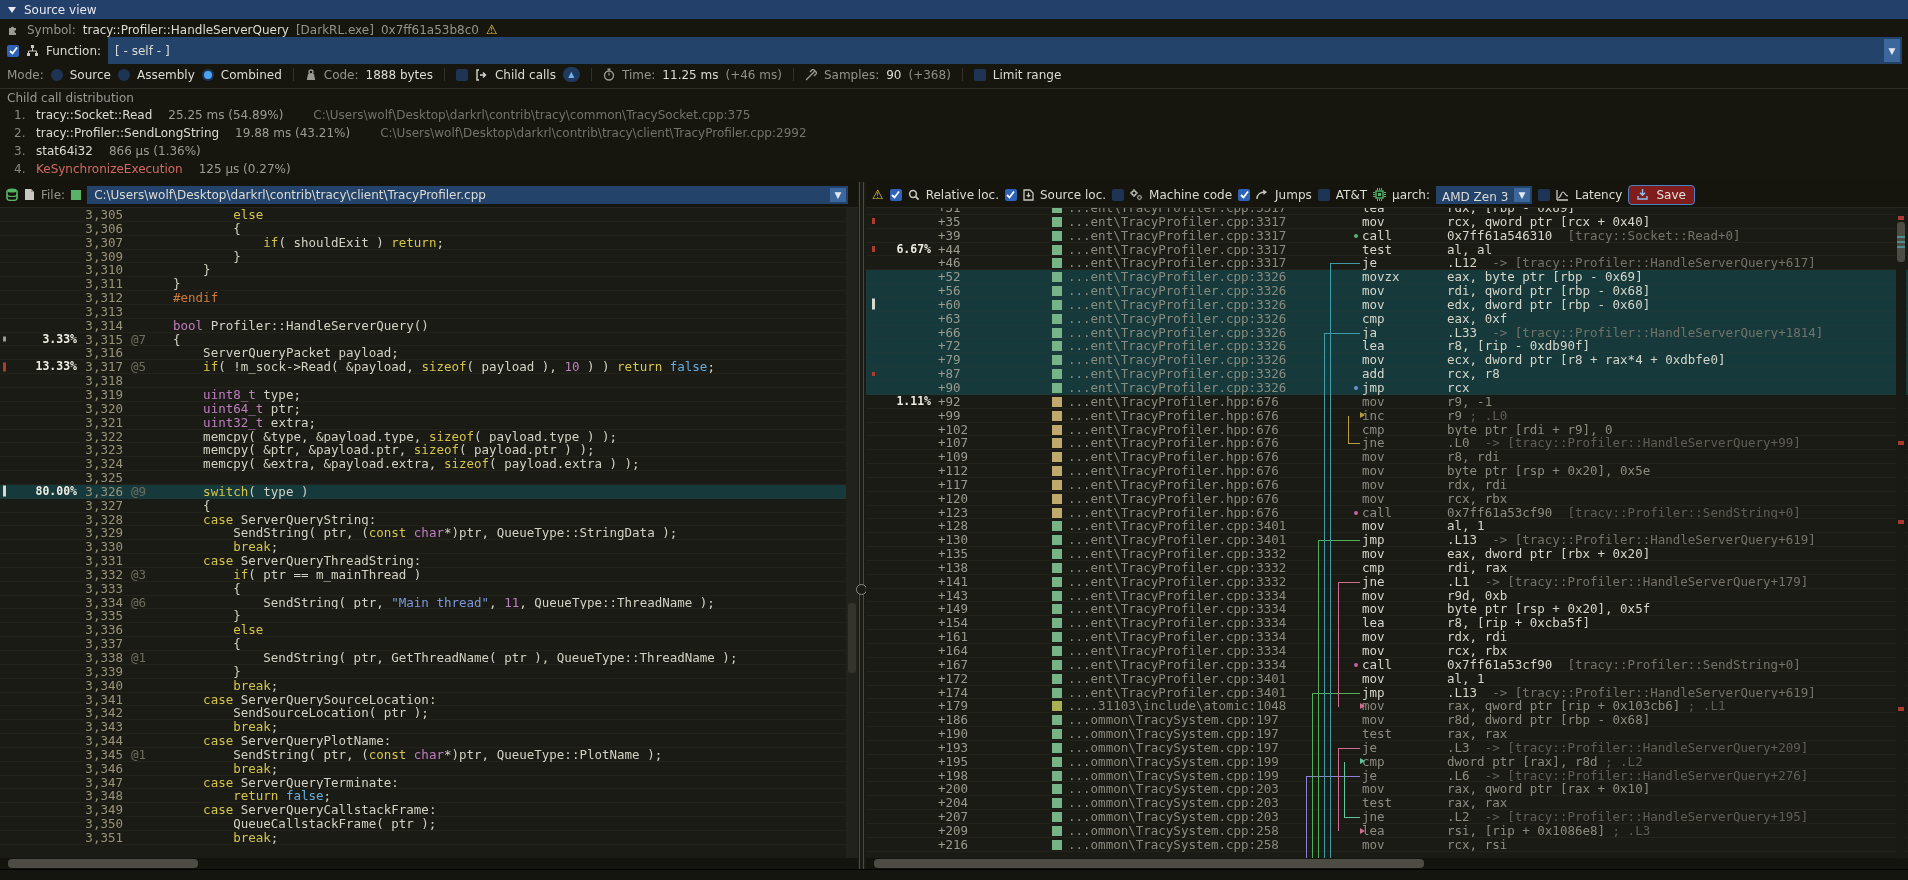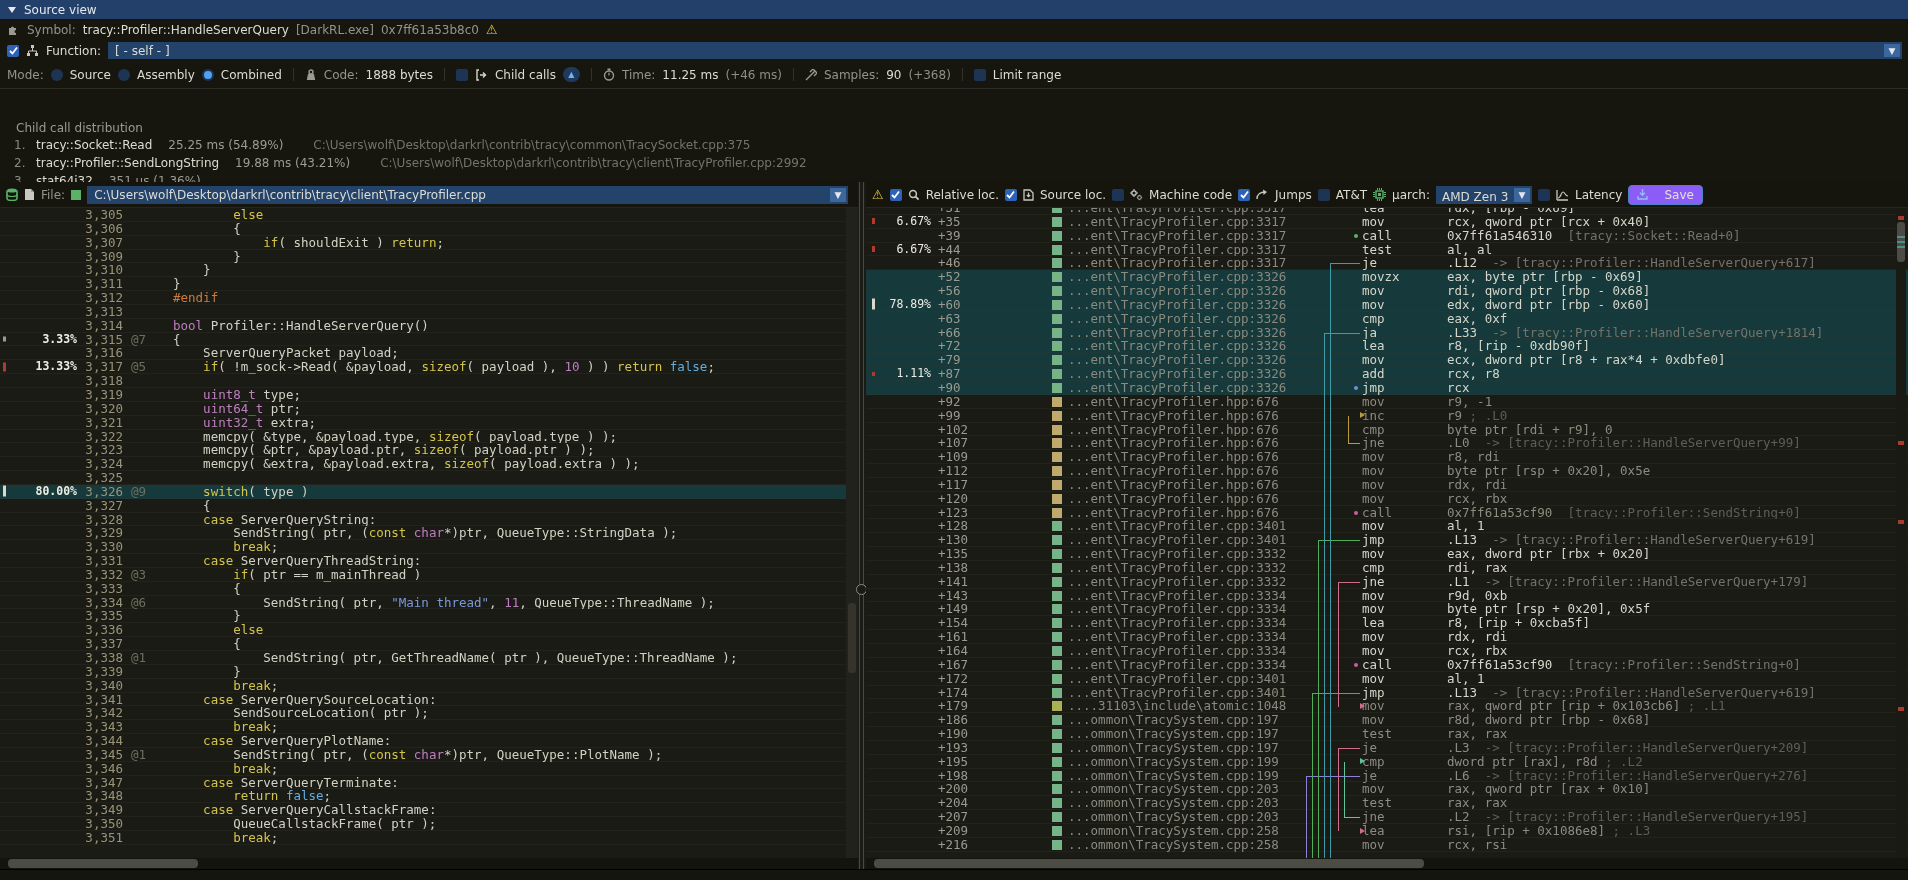"[ - self - ]" .combo { height: 17px -> 27px }
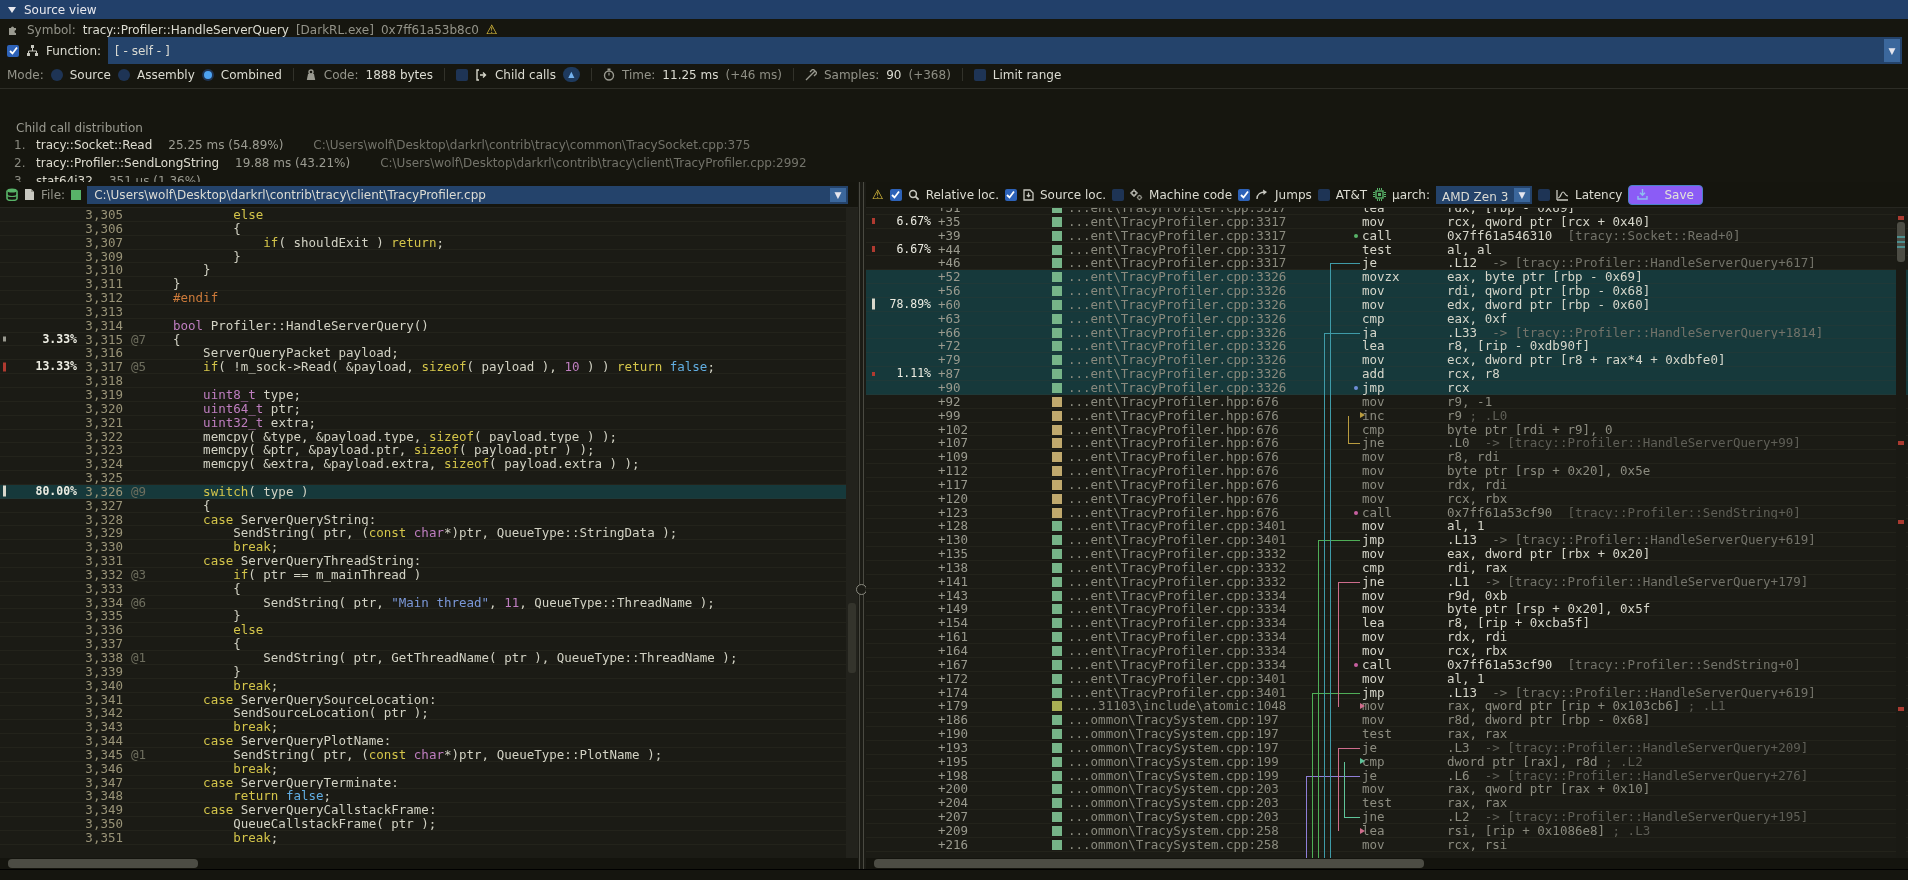"Child call distribution" .cc-header { margin-top: 30px -> none; padding-left: 16px -> 7px }
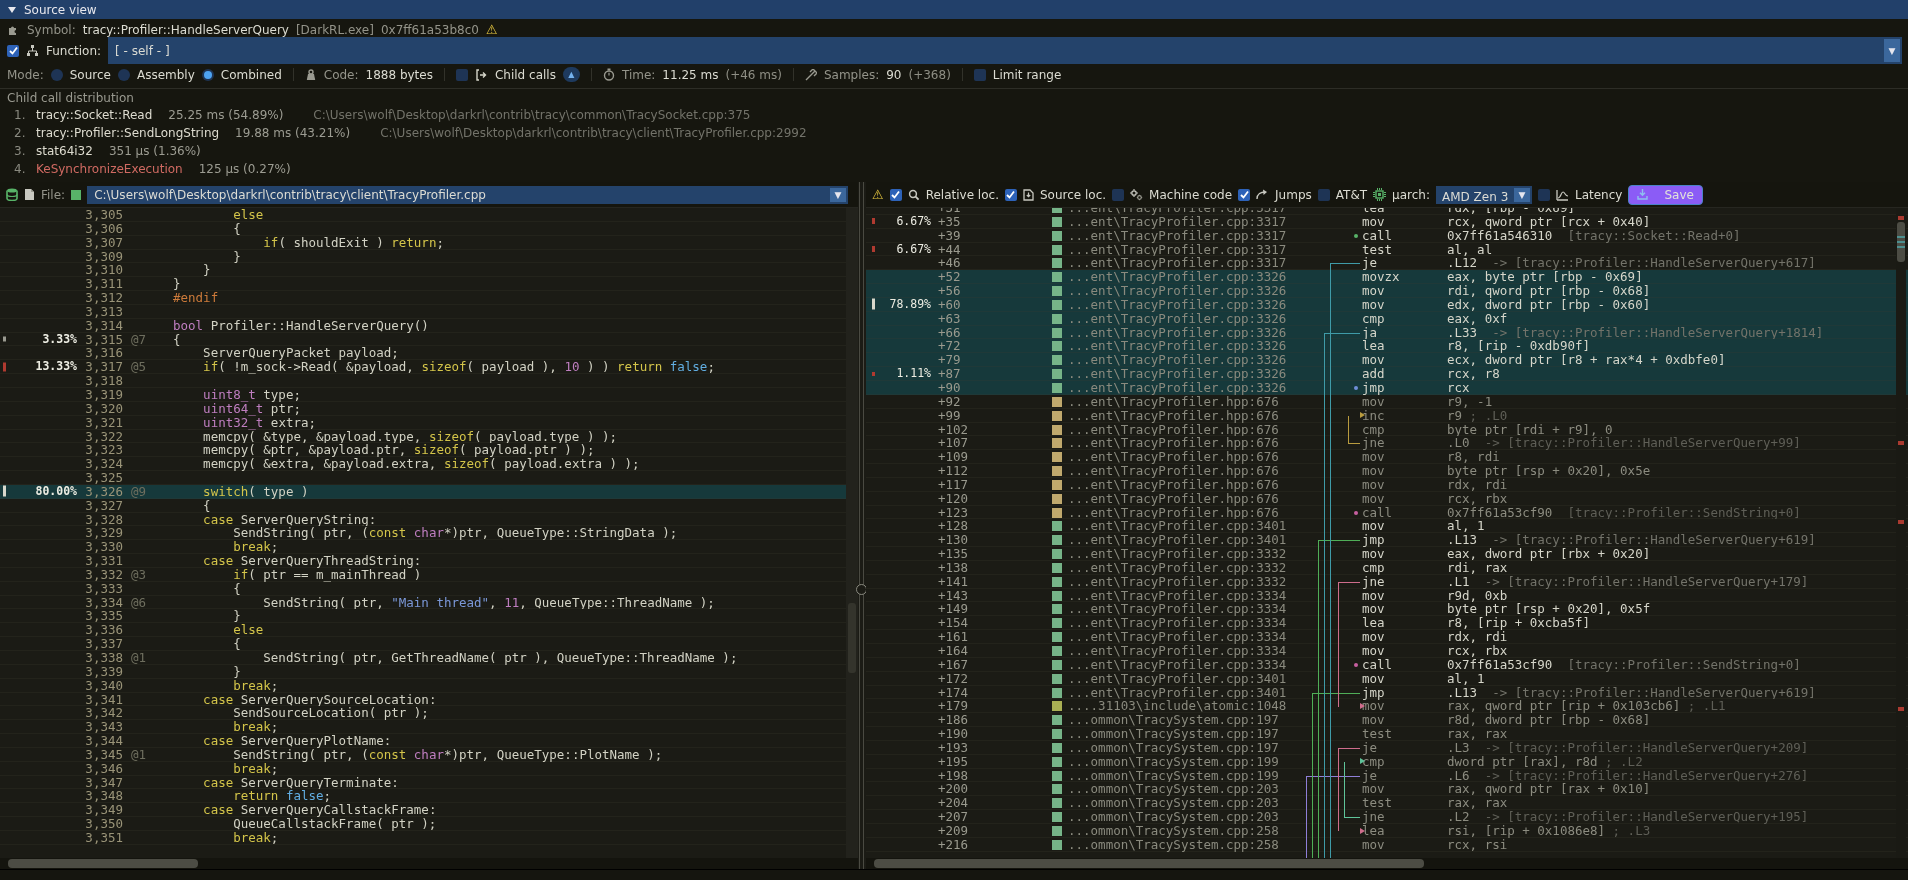"351 µs (1.36%)" span.cc-time { text: 351 -> 866 }
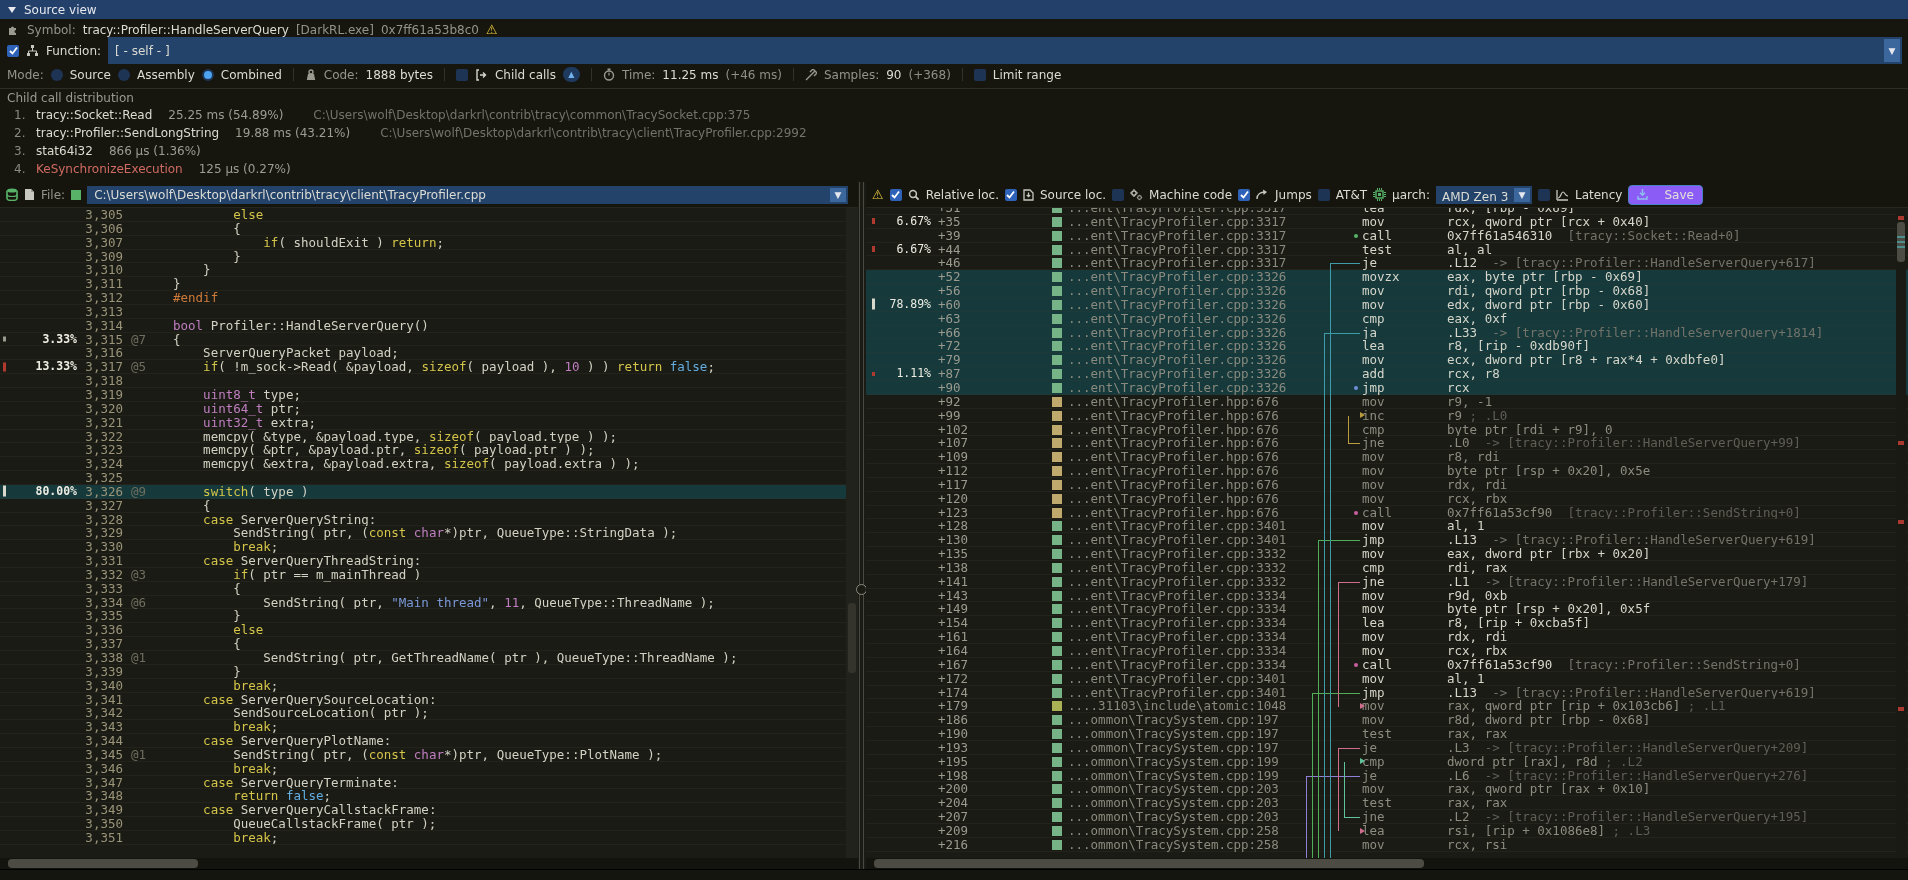"Save" .savebtn { background: #8b5cf6 -> #7f1d1d; gap: 16px -> 8px }
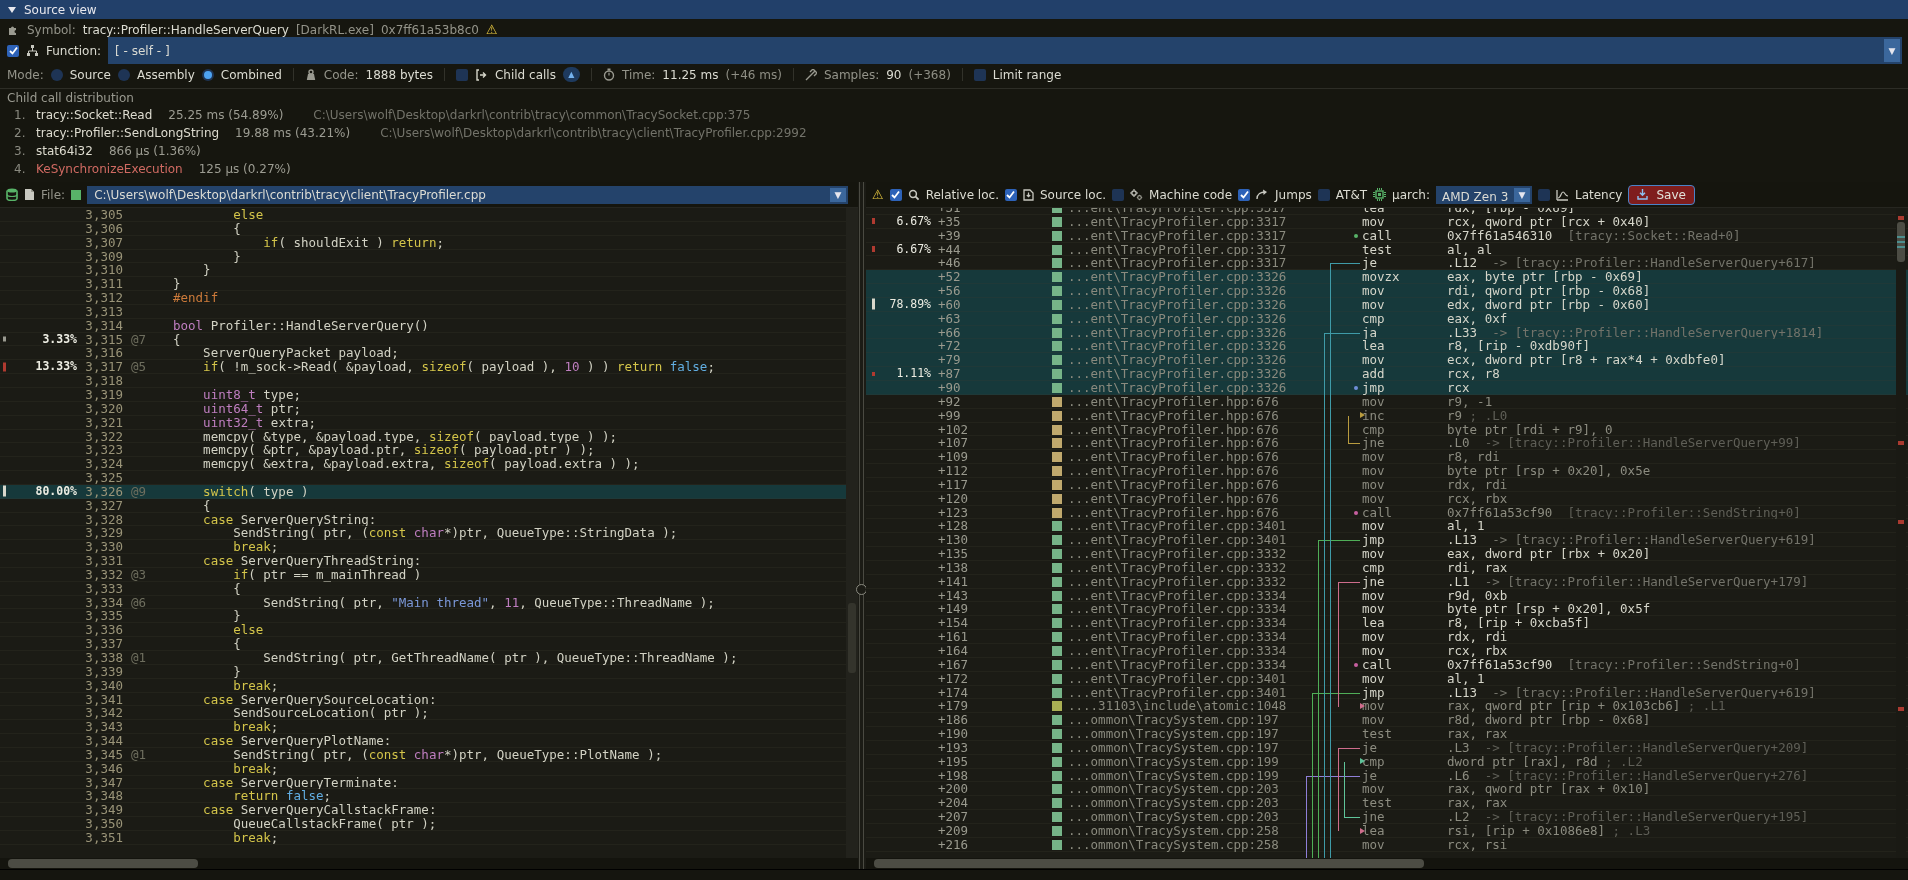"6.67%" .apct { font-weight: normal -> bold; margin-top: none -> 28px }
